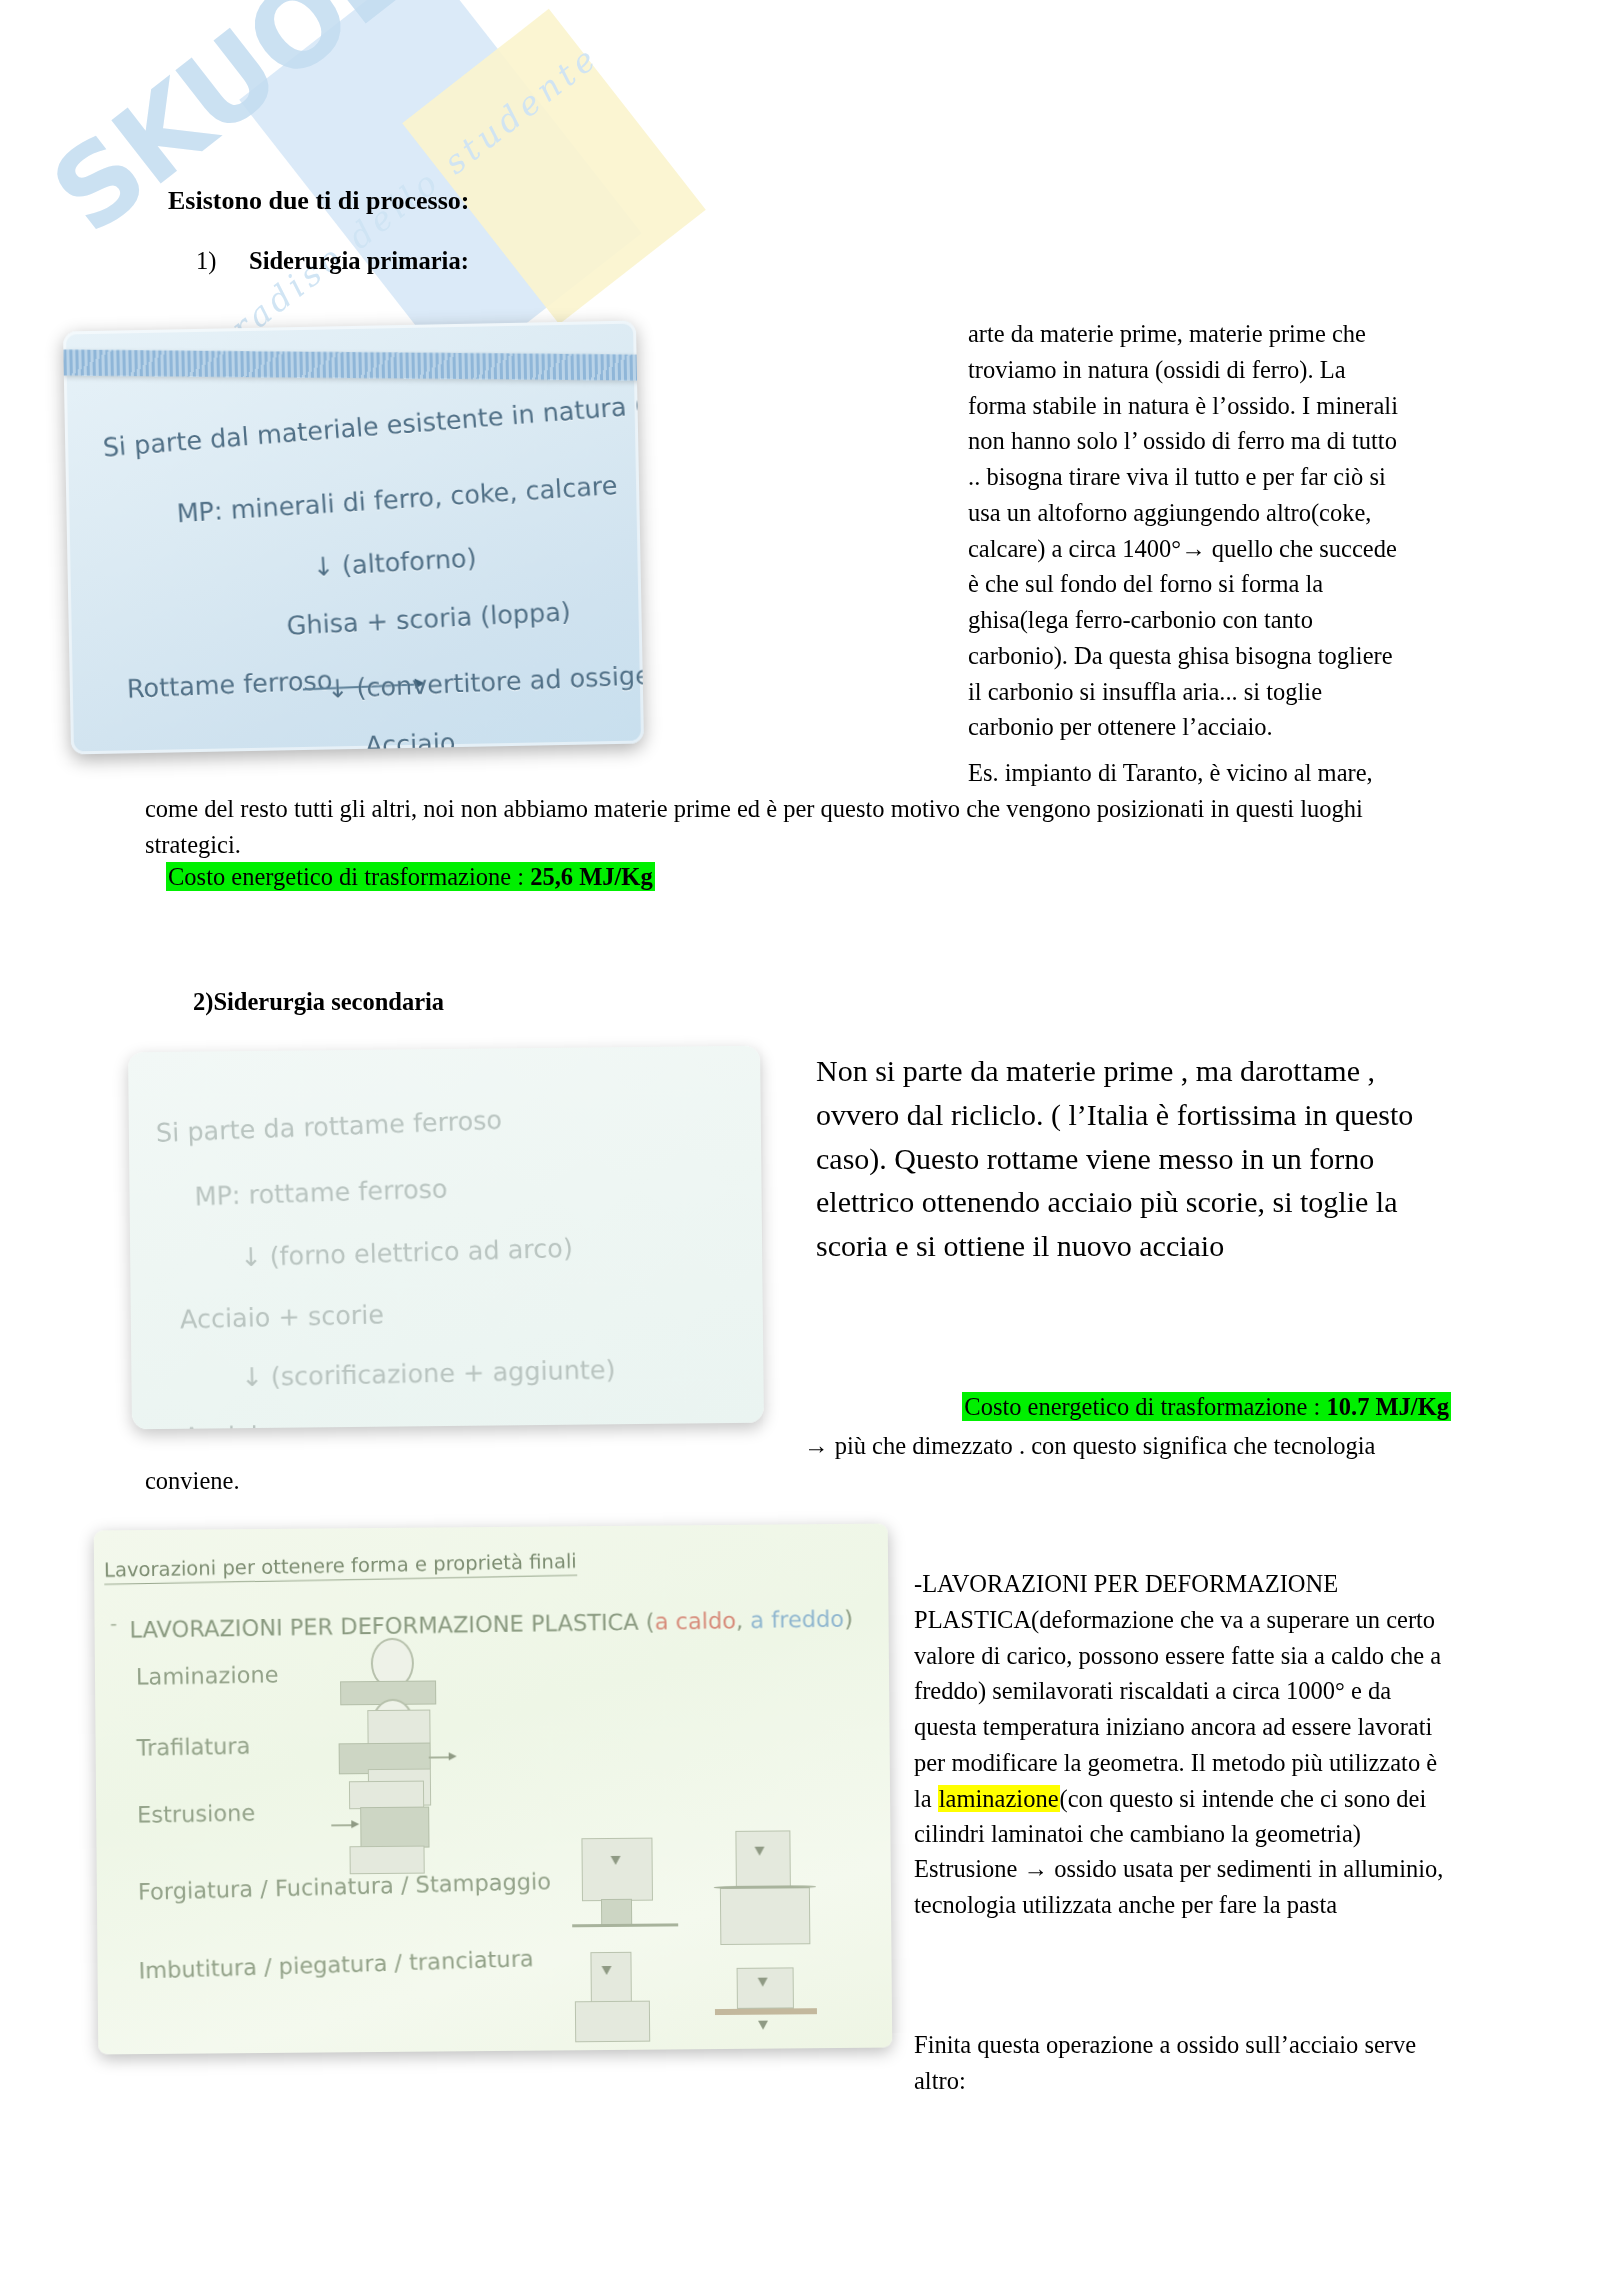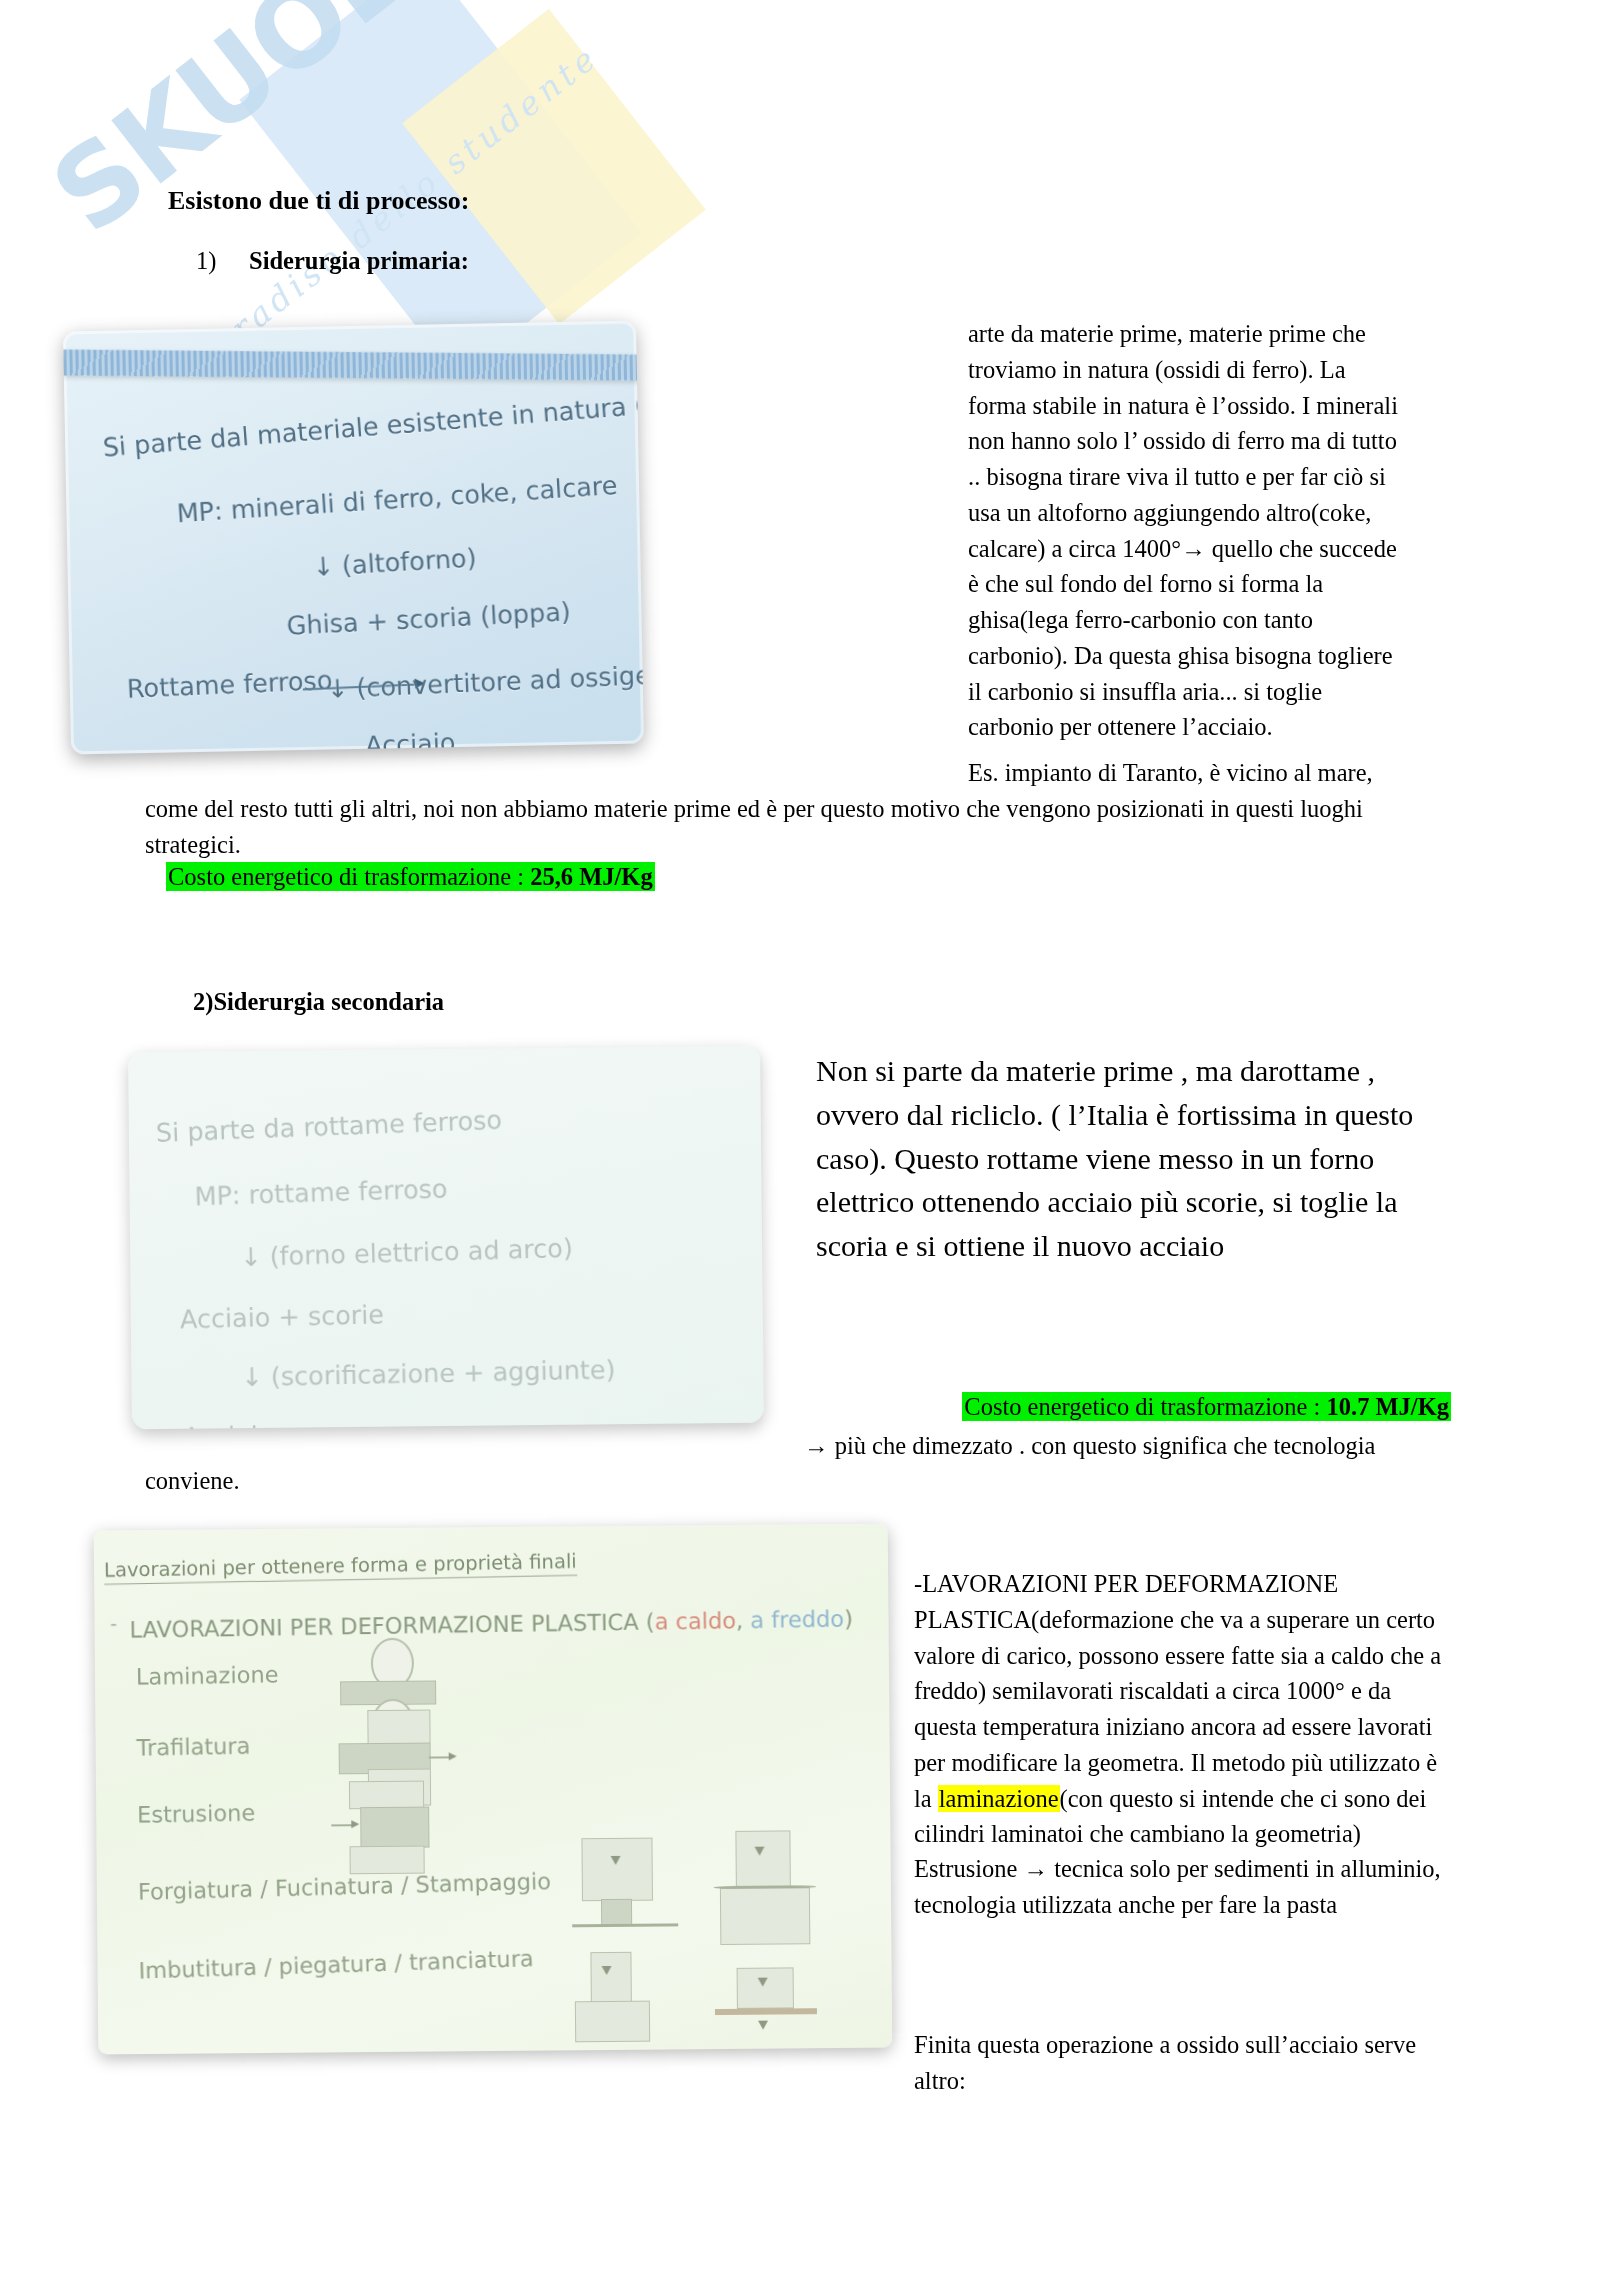"Estrusione → tecnica solo per" div.txt { text: tecnica solo -> ossido usata }
